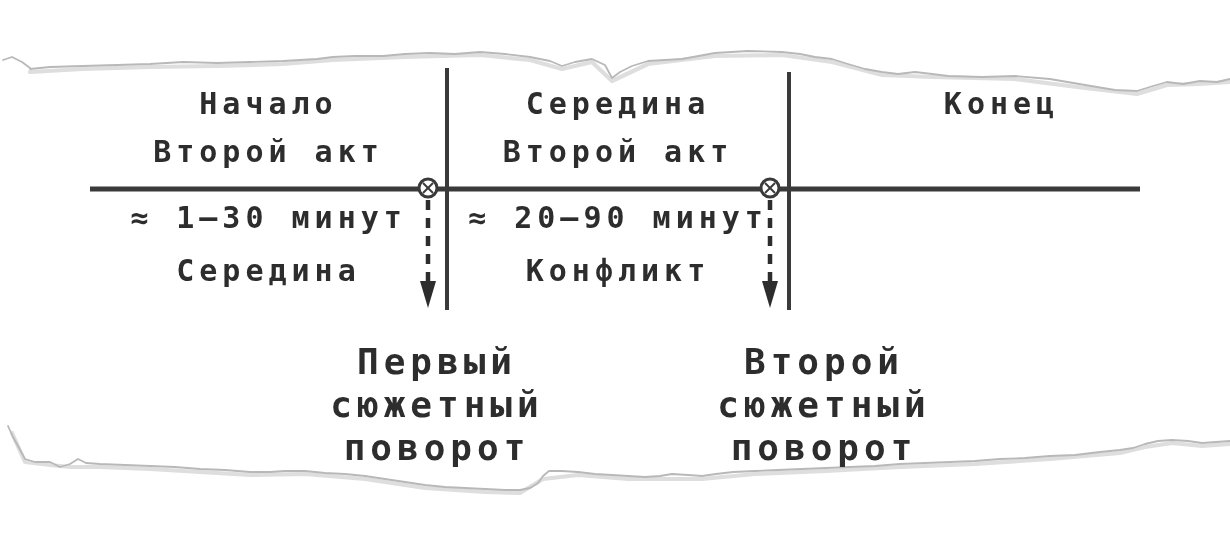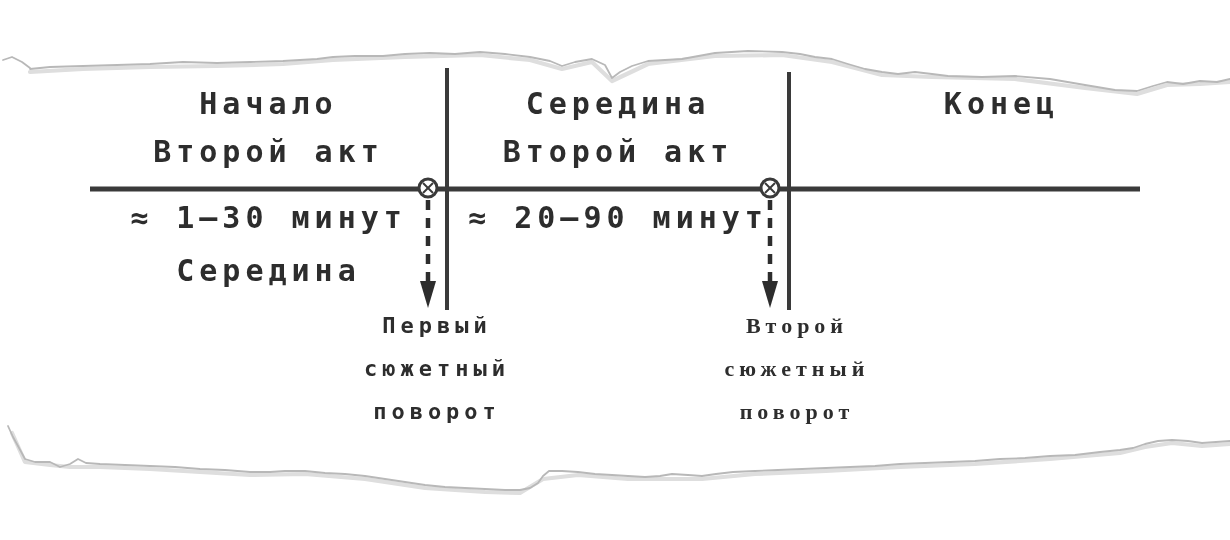"Конфликт" div.txt { html: none -> <div>Конфликт</div> }
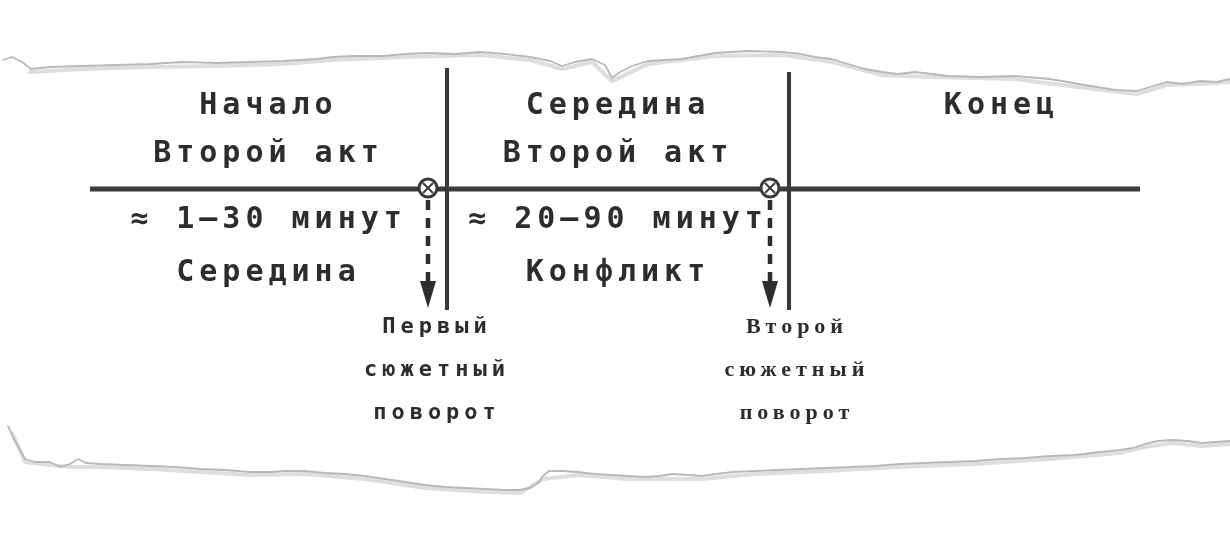"Первый" .twist { font-size: 22px -> 36px; margin-top: none -> 36px }
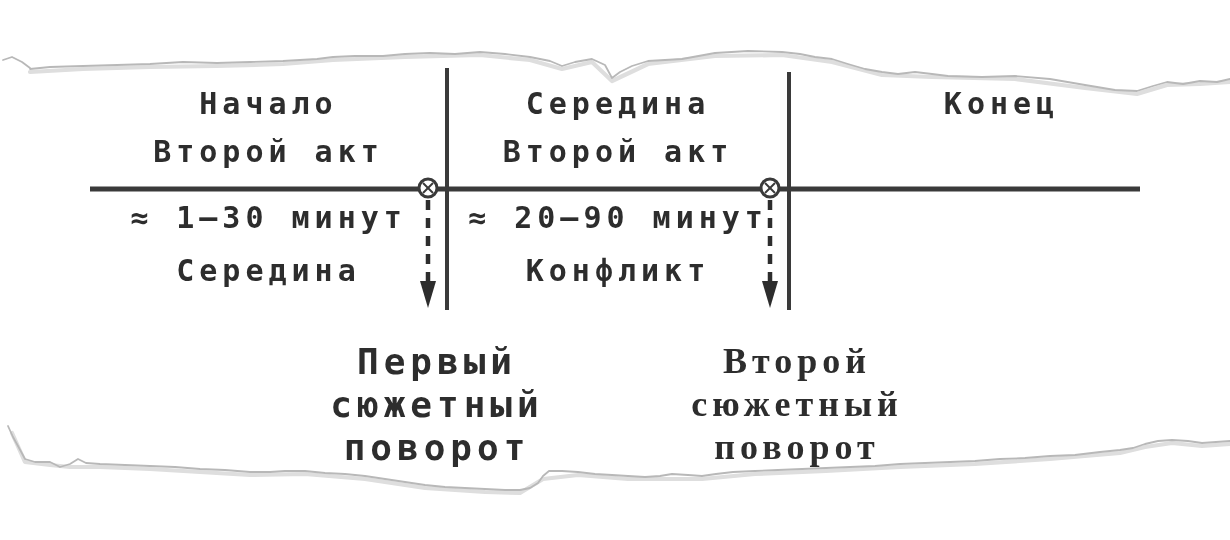"Второй" div.twist { font-family: Liberation Serif, serif -> none; left: 647px -> 674px }
